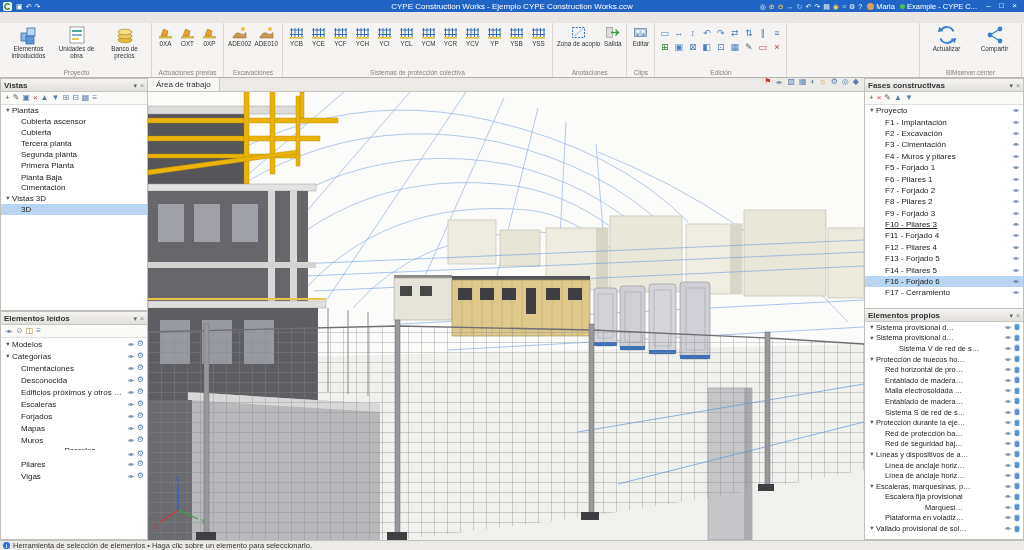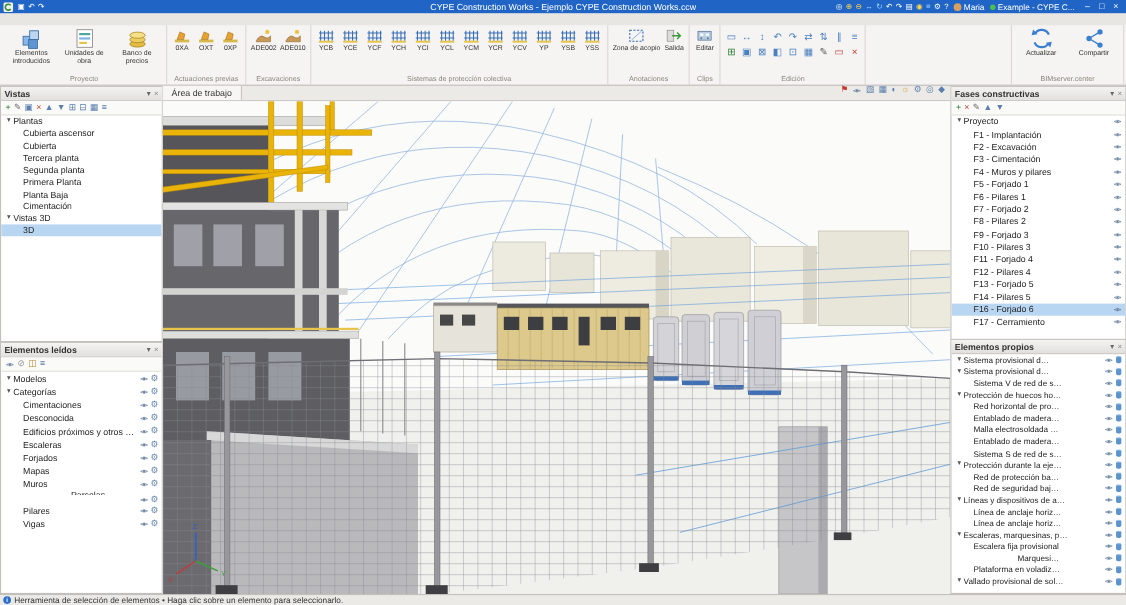"F10 - Pilares 3" div.trow { text-decoration: none -> underline }
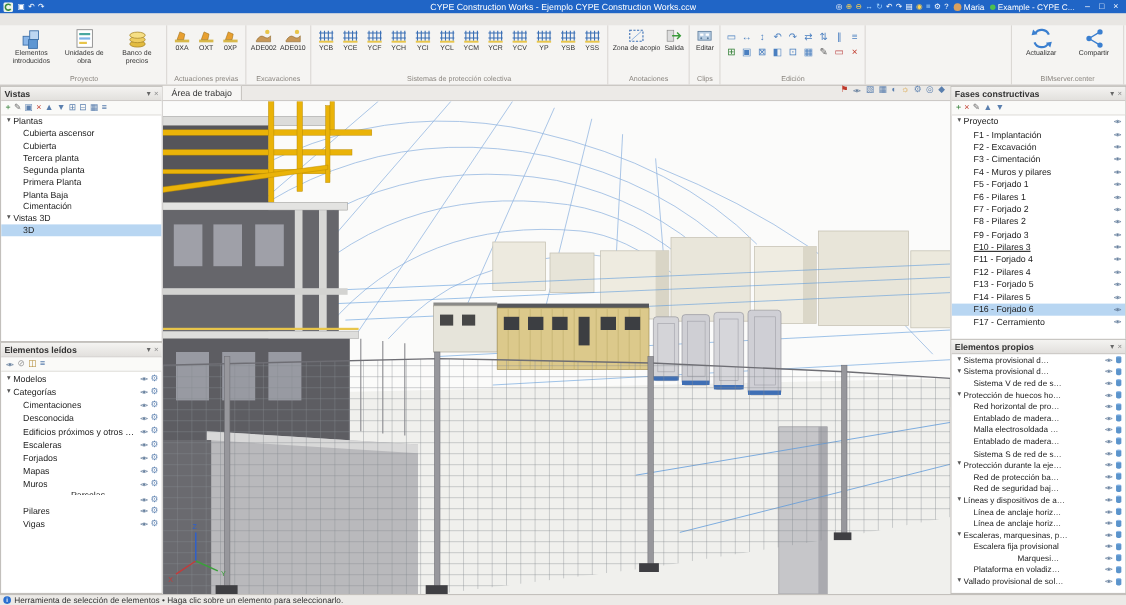"Sistema V de red de" div.trow { padding-left: 12px -> 26px }
